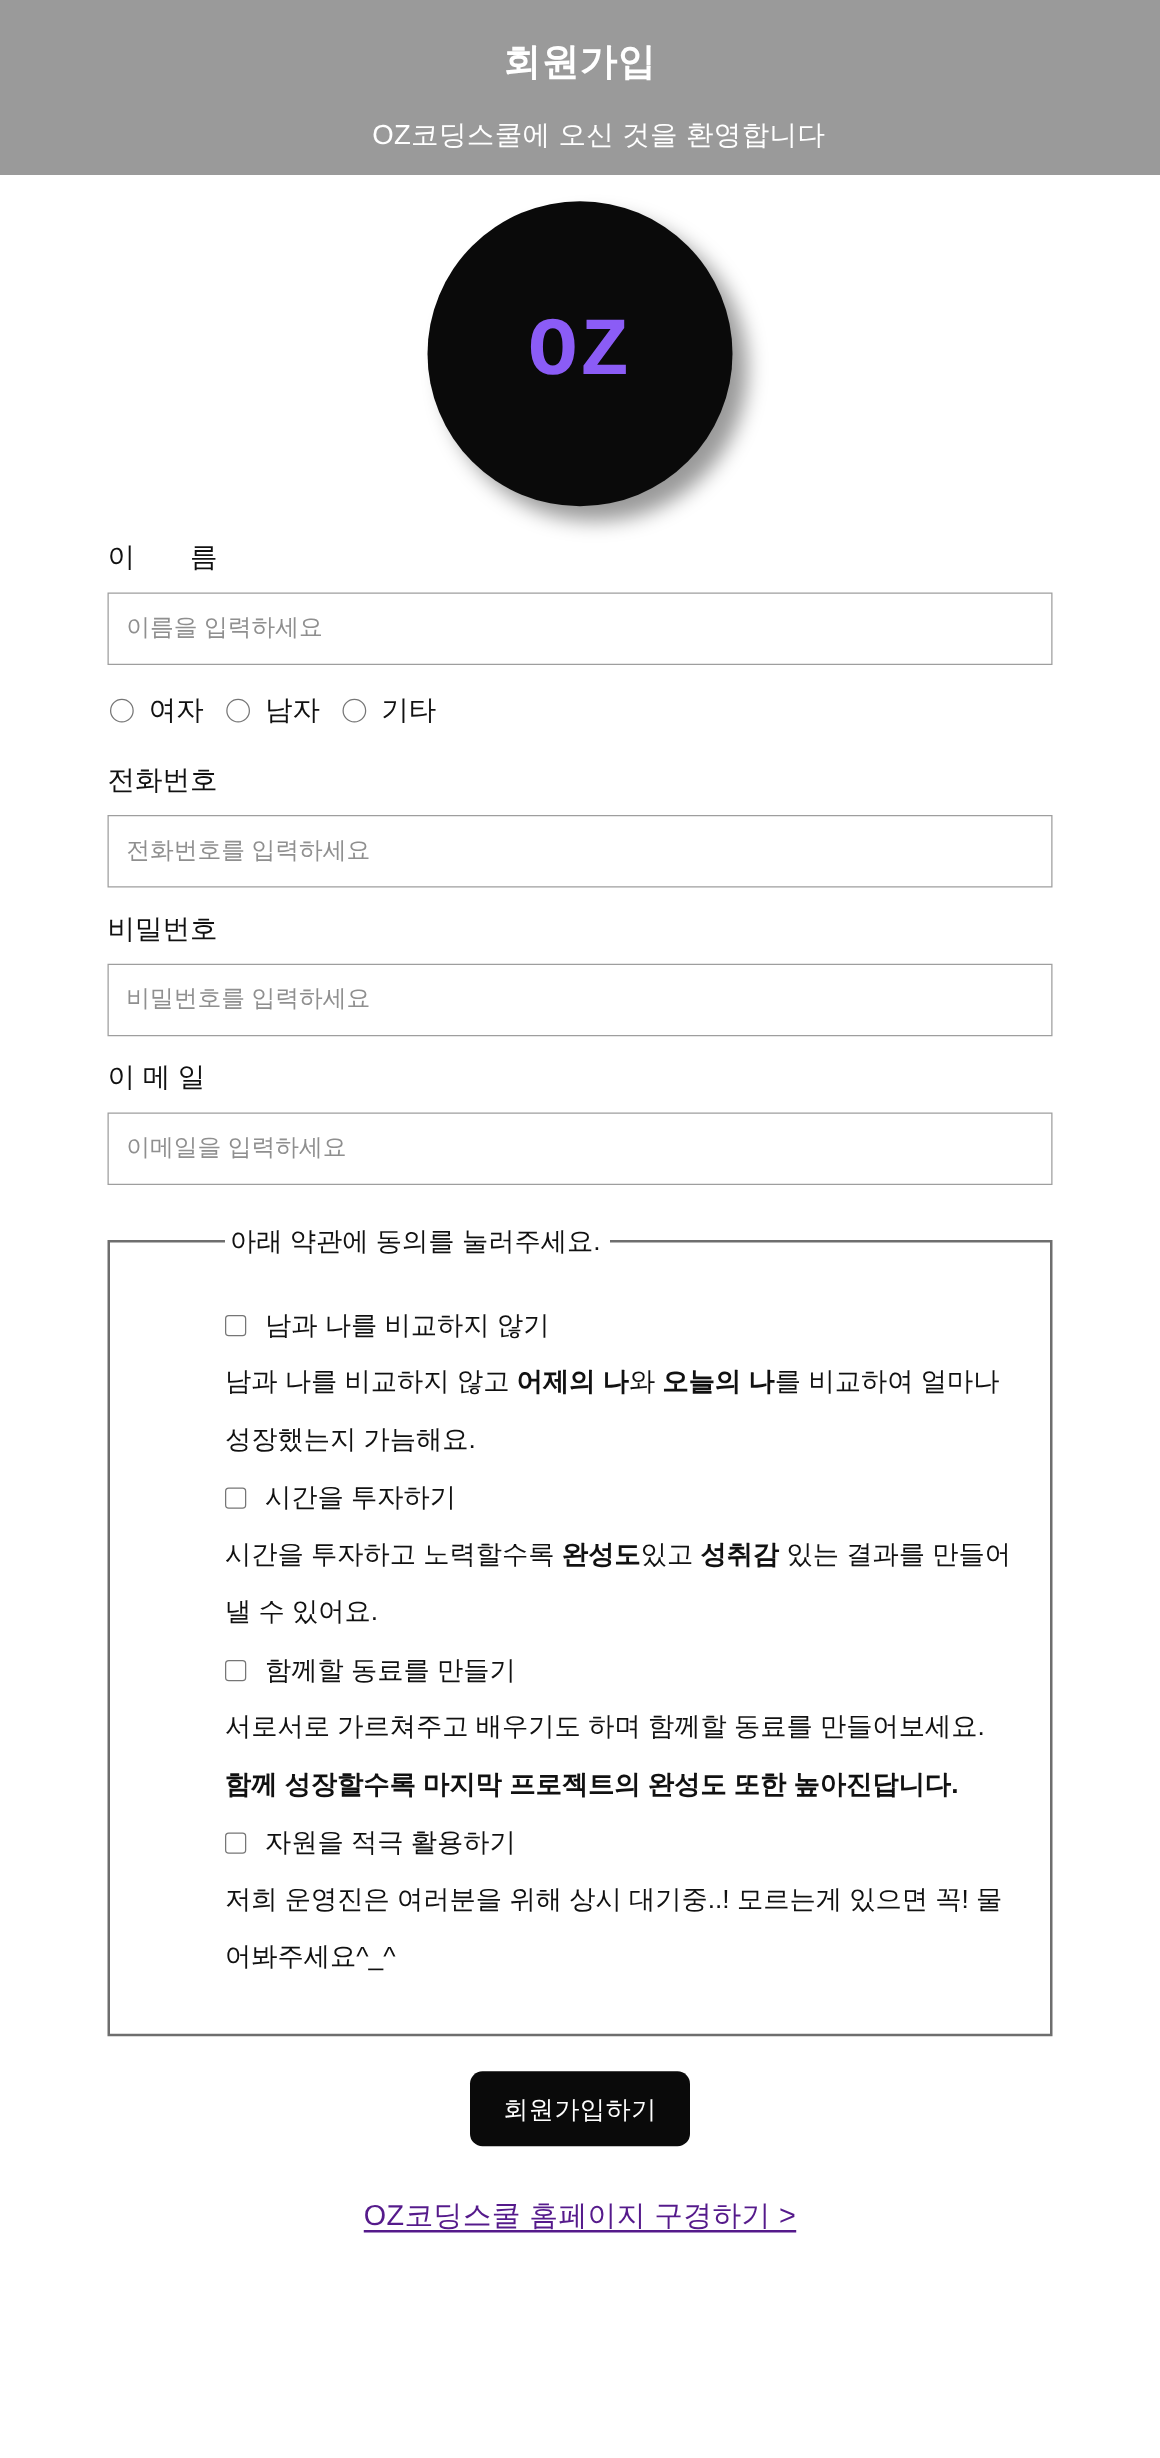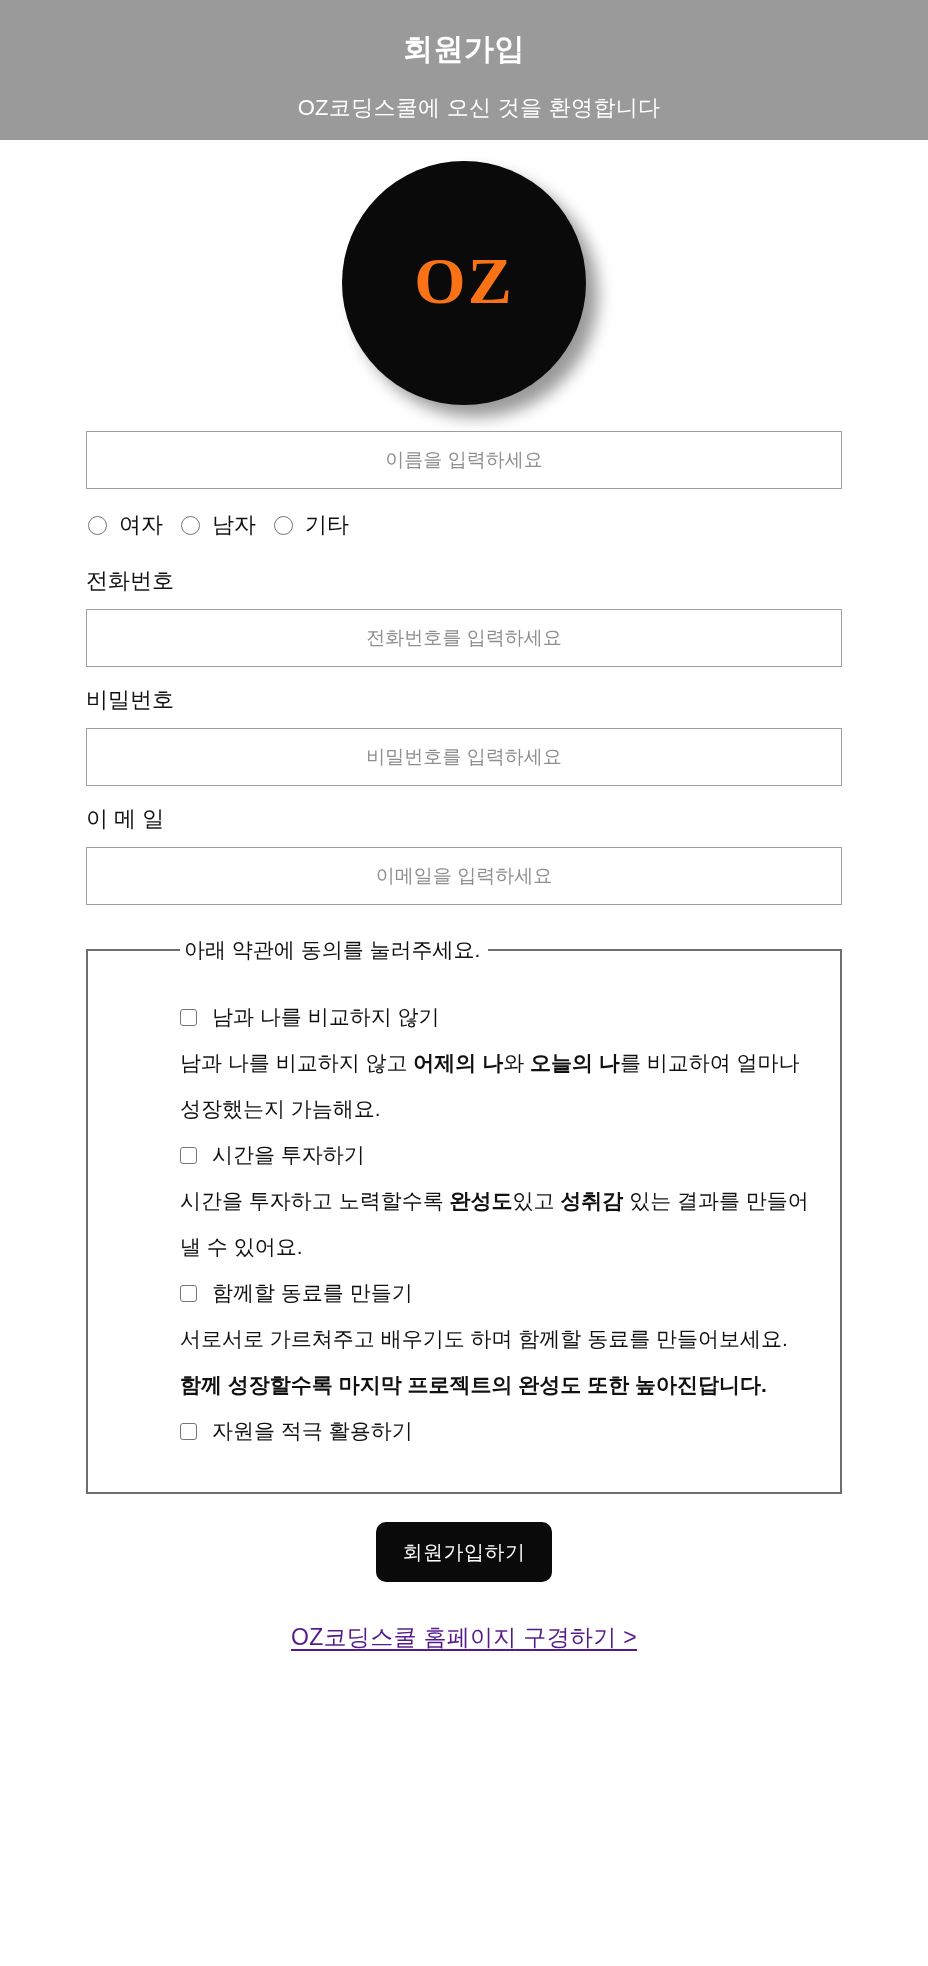"OZ" .logo span { color: #f97316 -> #8b5cf6; font-family: Liberation Serif, serif -> Liberation Mono, monospace }
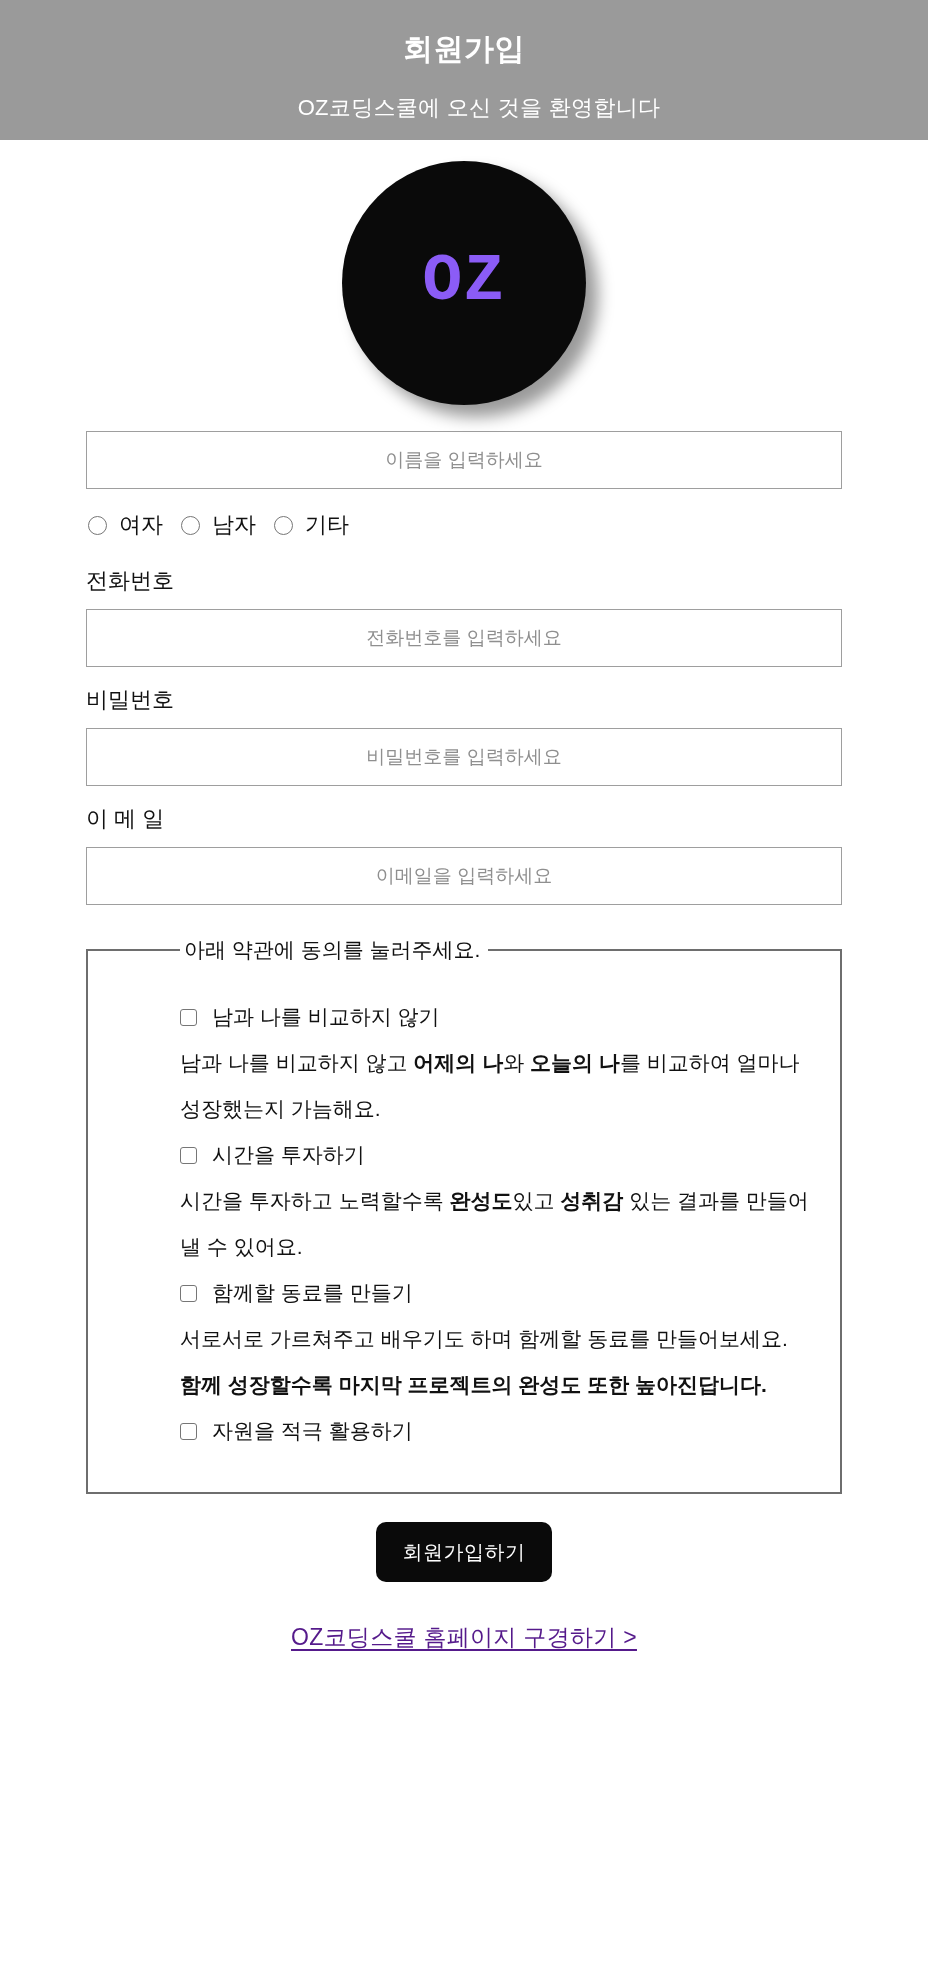"이 름" label.field-label { html: none -> <label>이 름</label> }
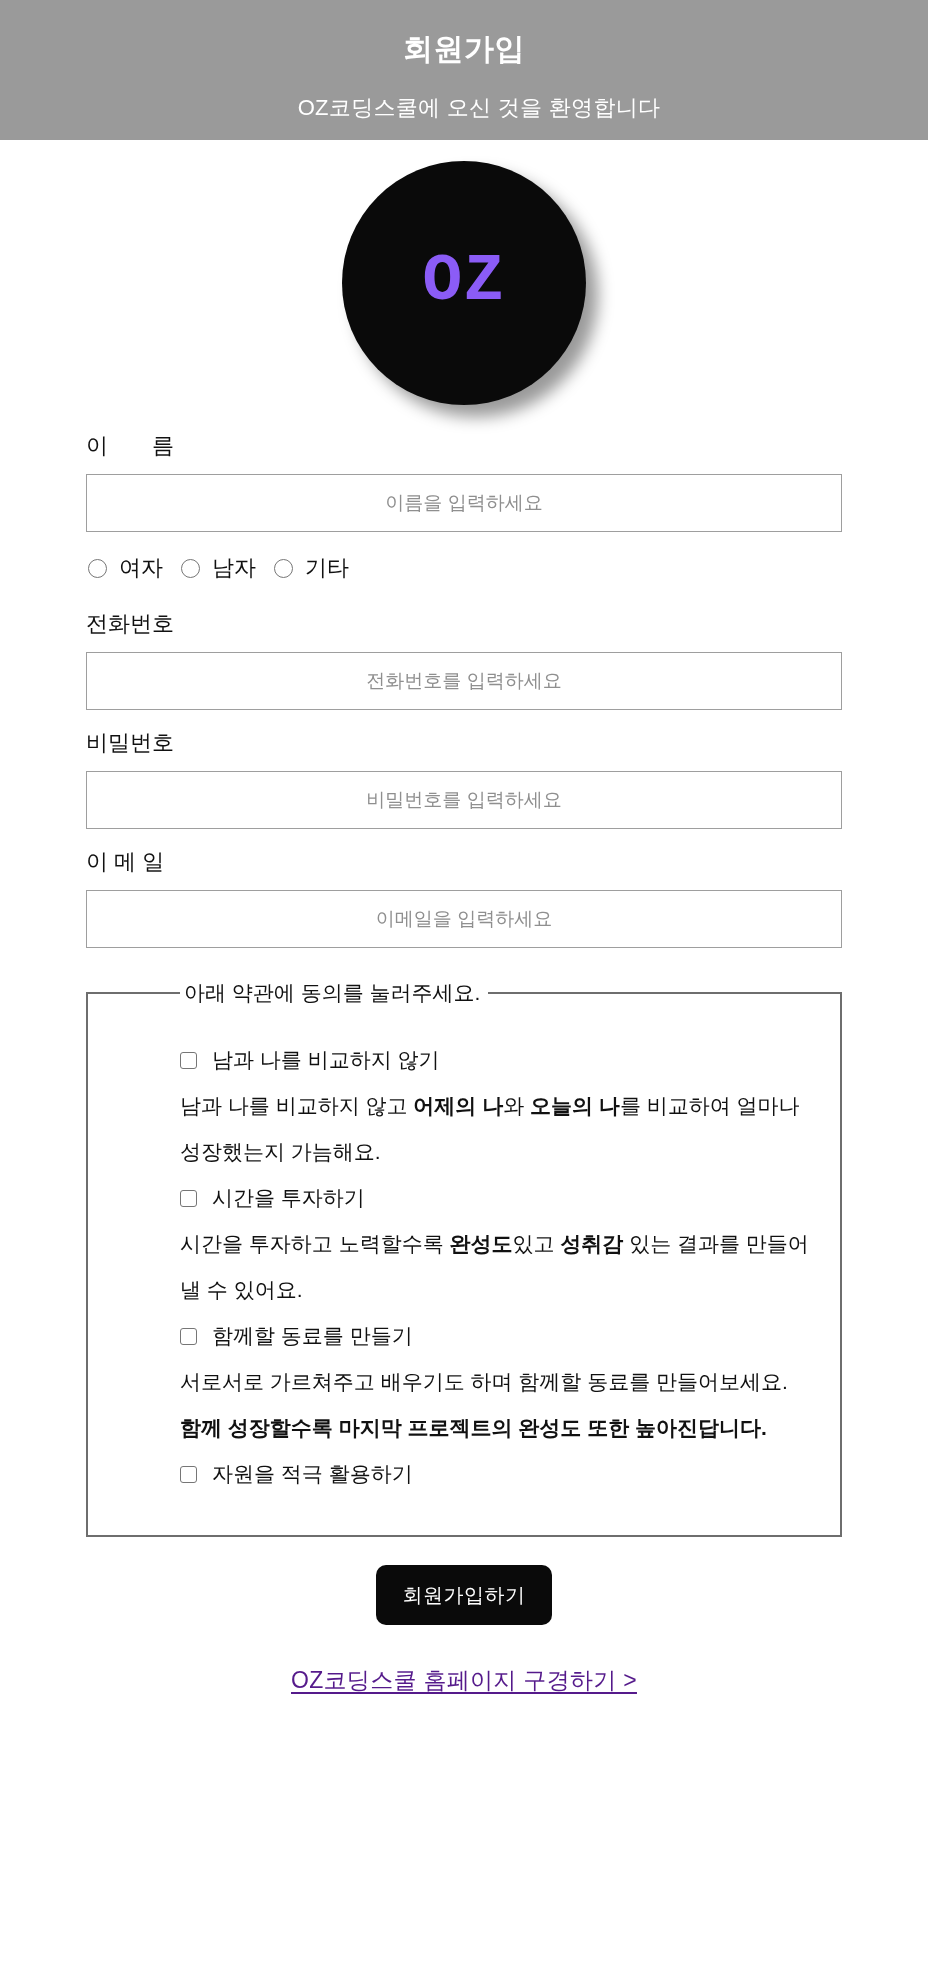"이름을 입력하세요" .field input { text-align: center -> none }
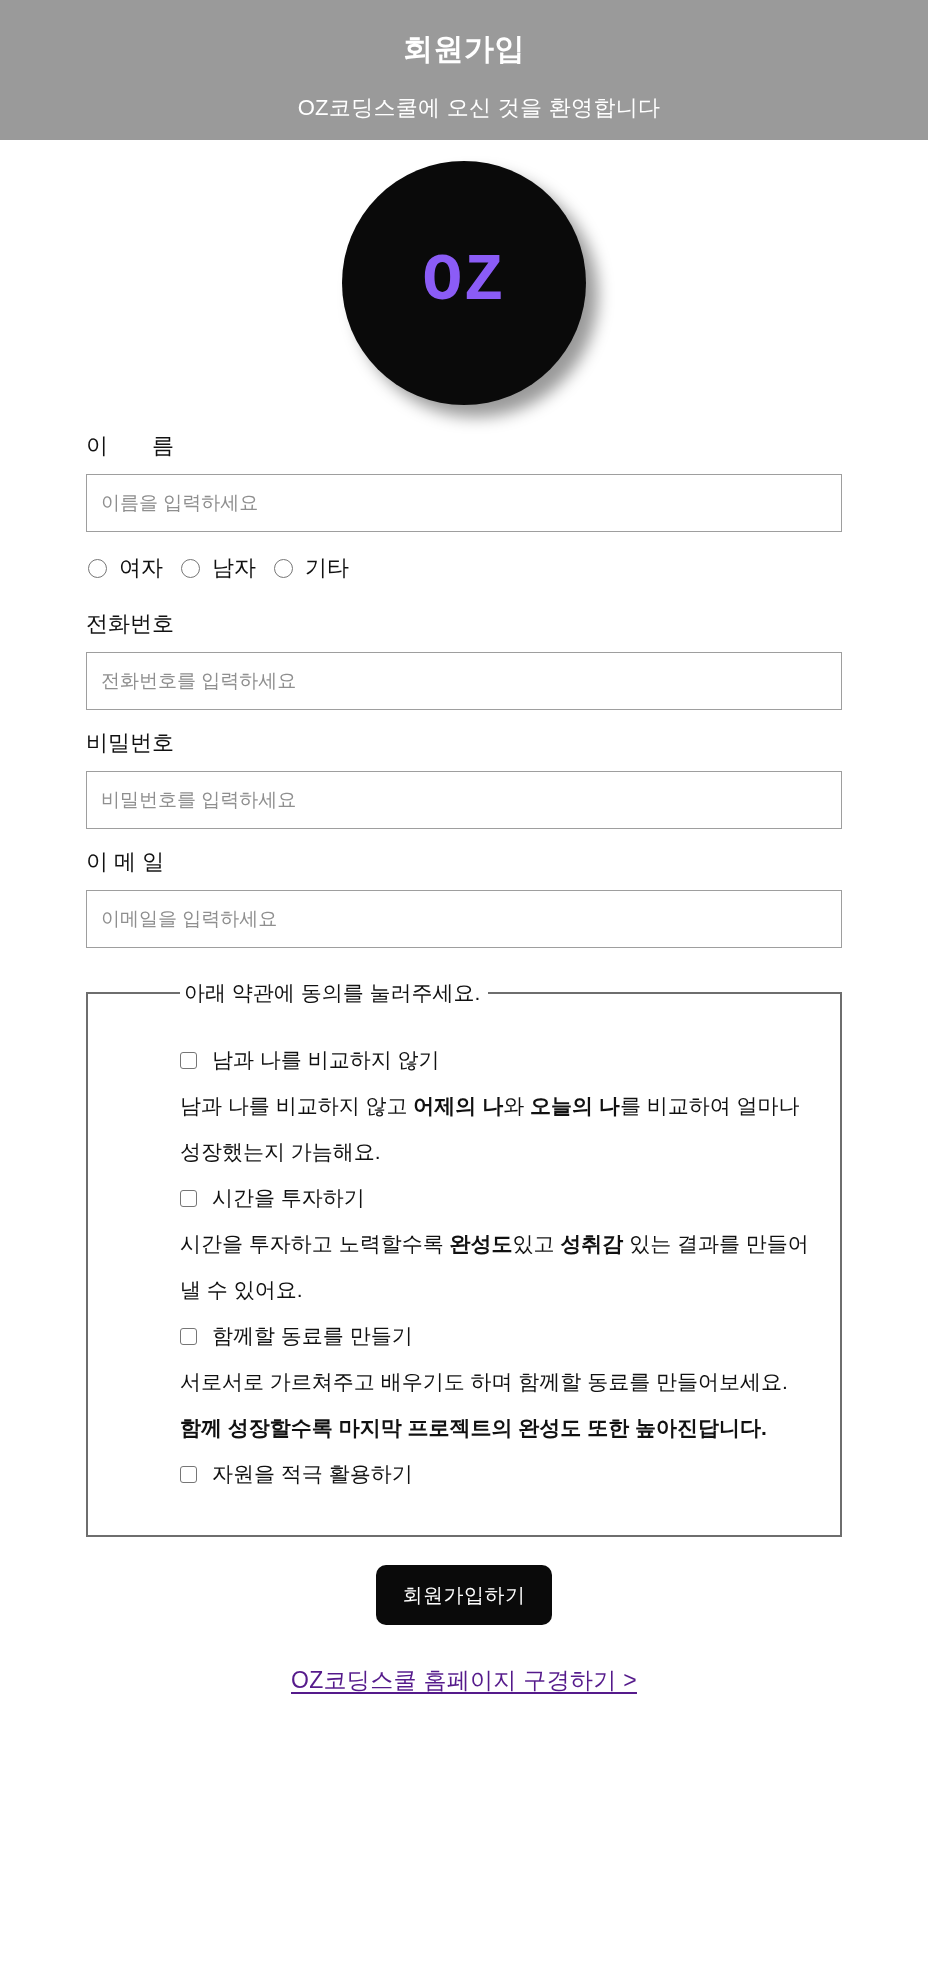"저희 운영진은 여러분을 위해 상시" p { html: none -> <p><span>저희 운영진은 여러분을 위해 상시 대기중..! 모르는게 있으면 꼭! 물어봐주세요^_^</span></p> }
